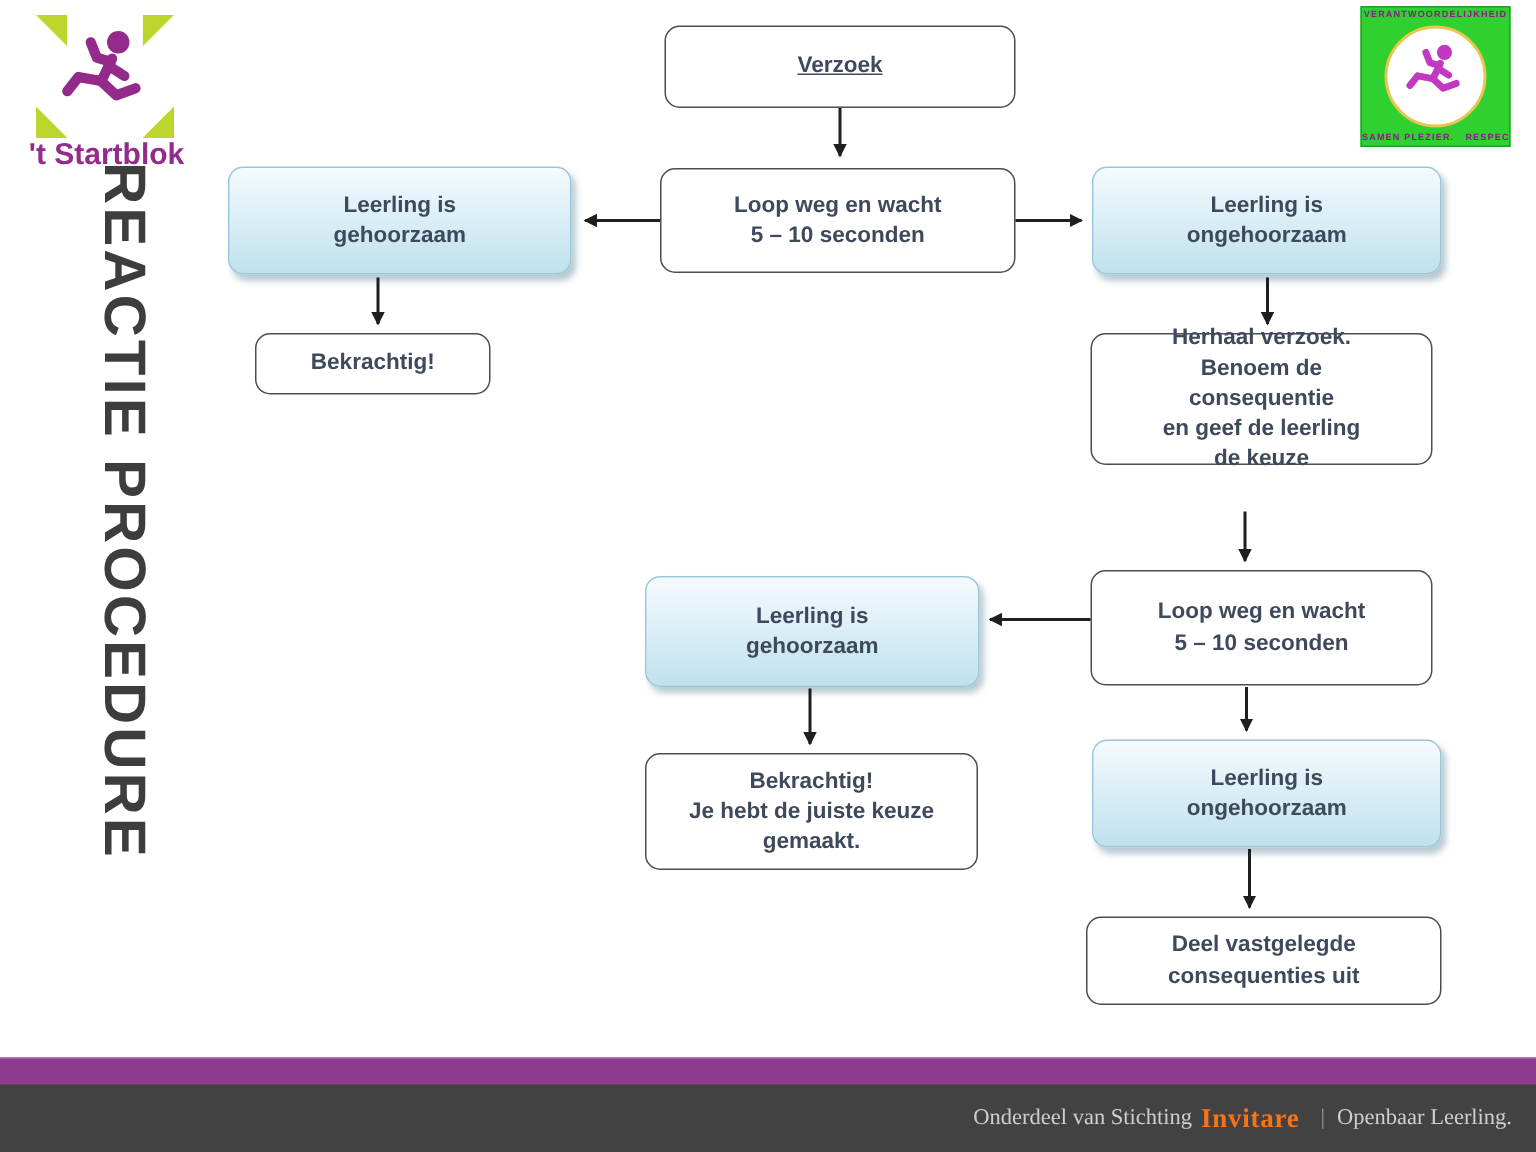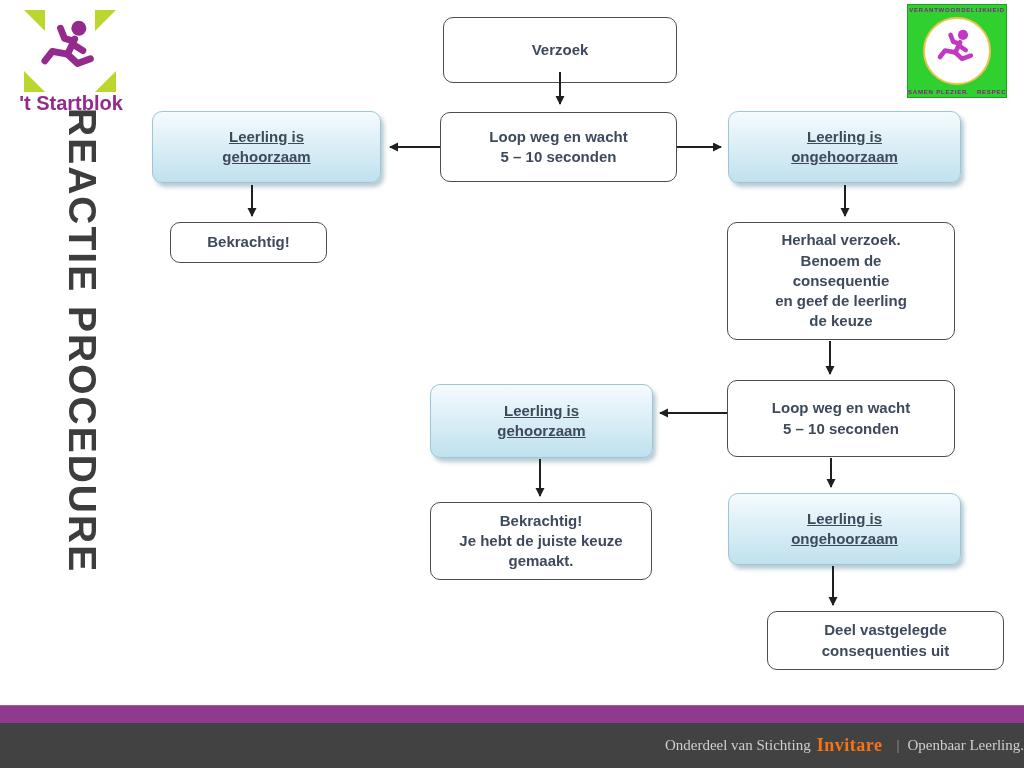"Verzoek" div.node { height: 66px -> 55px; text-decoration: none -> underline }
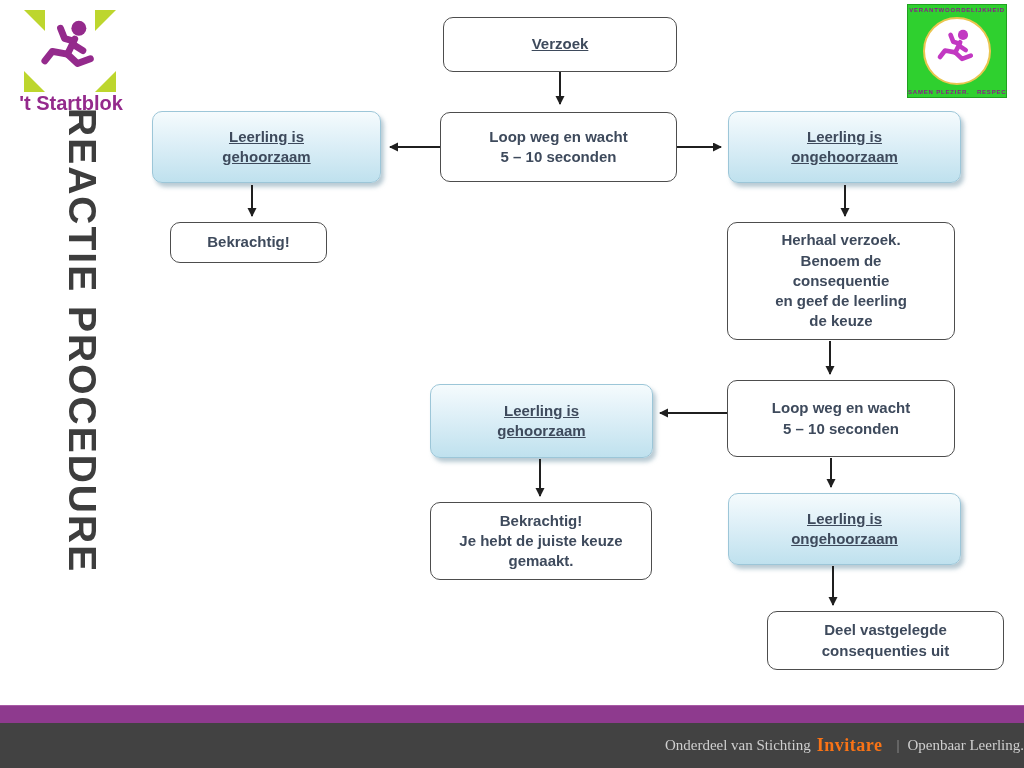"Leerling is" .node.blue { text-decoration: underline -> none }
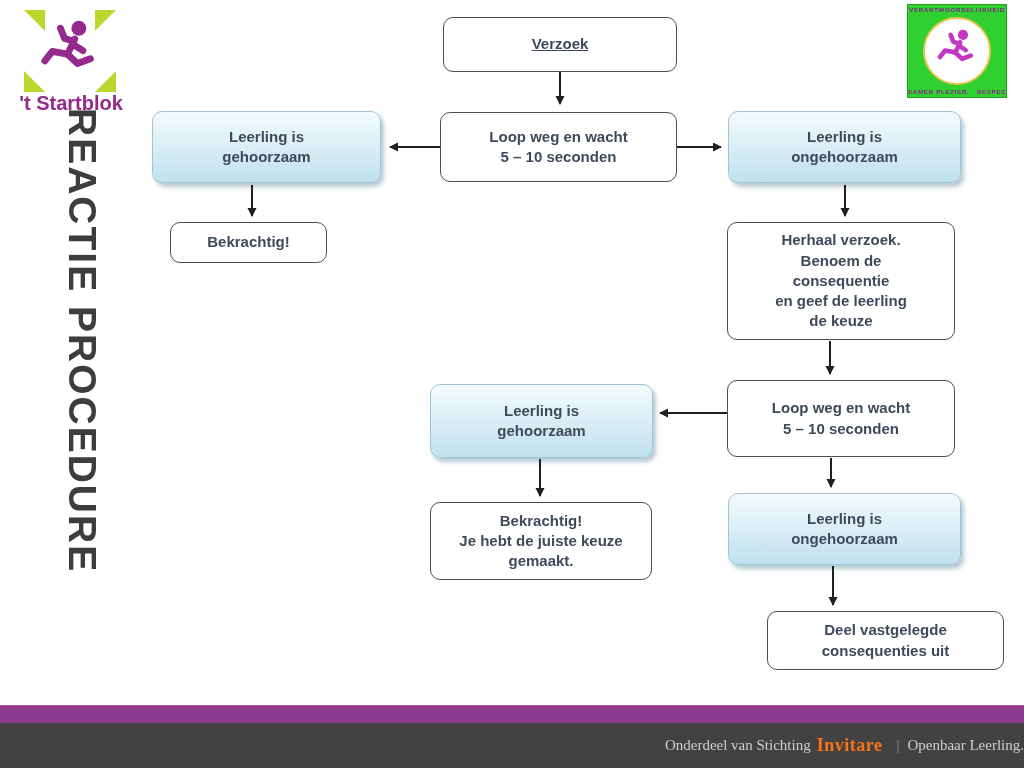"Herhaal verzoek." div.node { height: 118px -> 88px }
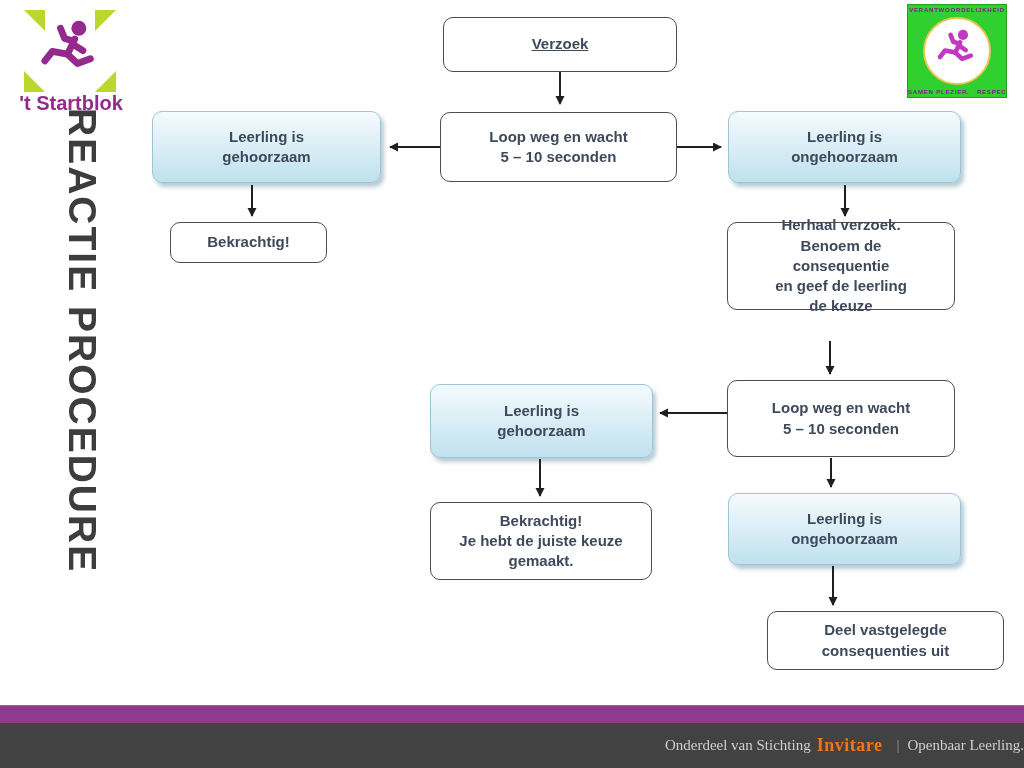"Deel vastgelegde" div.node { margin-left: 43px -> none }
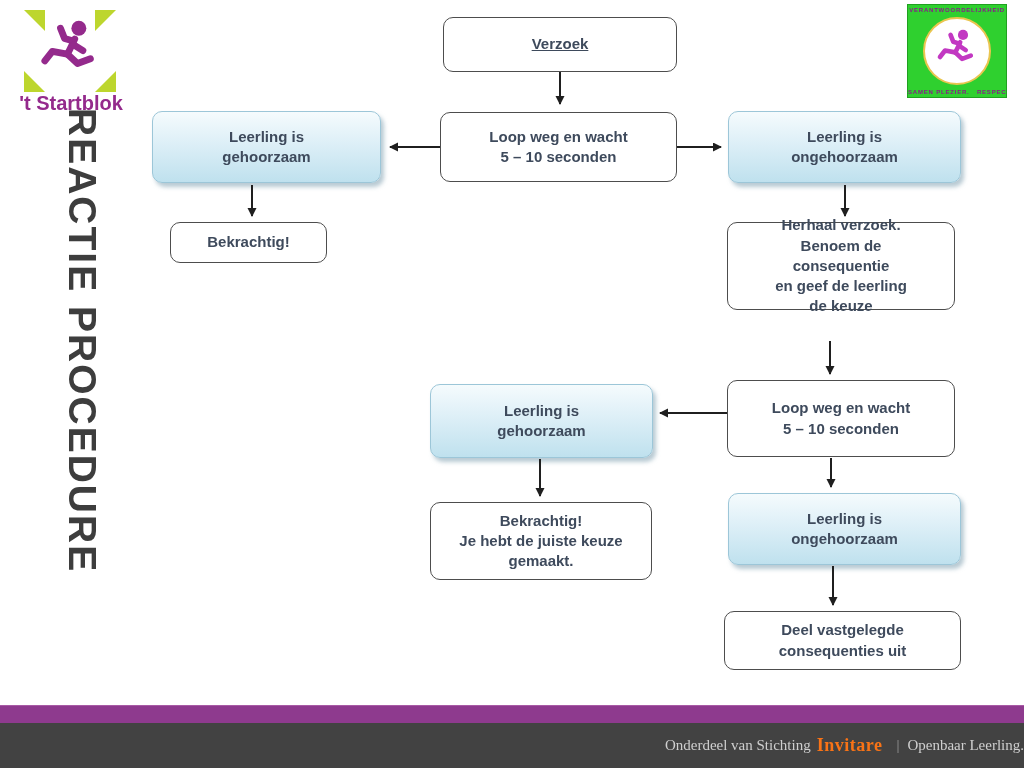"Onderdeel van Stichting" .footer-gray { padding-right: none -> 16px }
